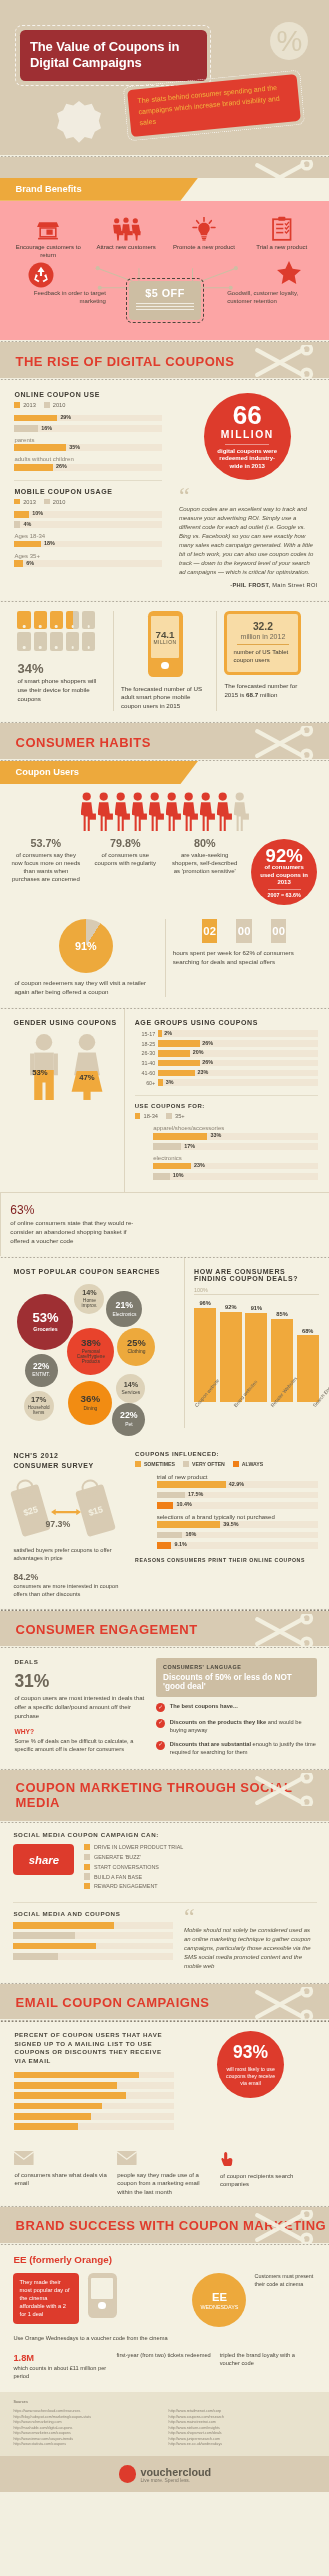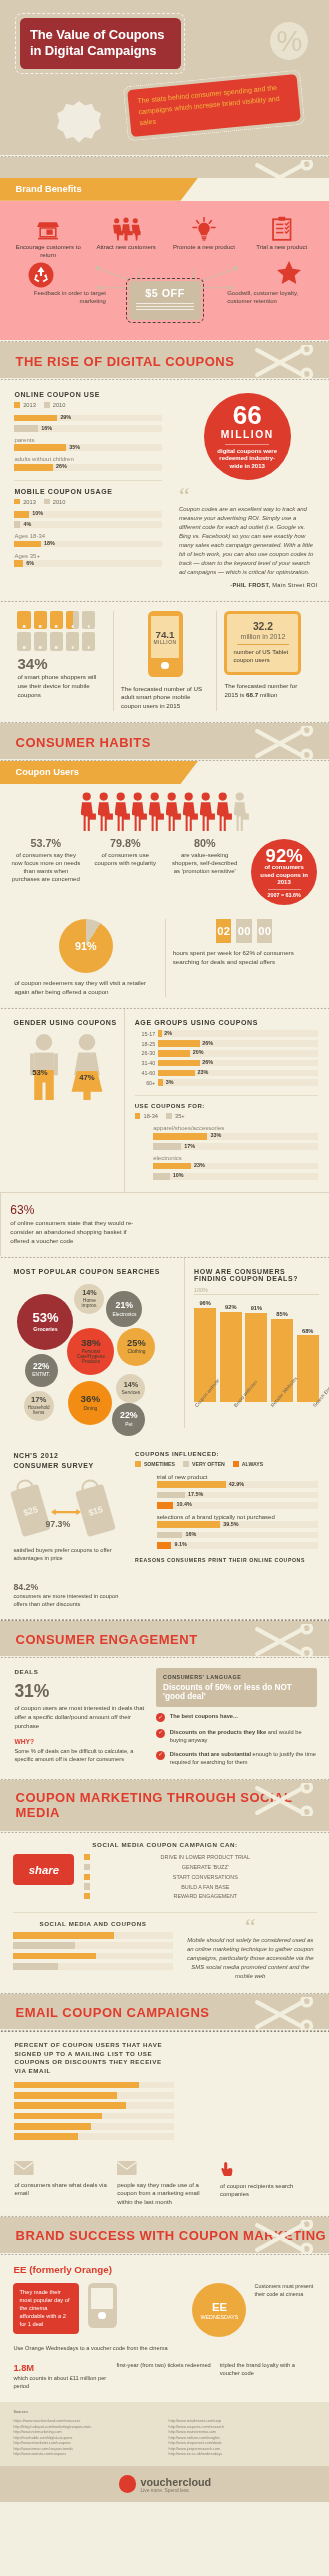"The Value of Coupons in" .hero-title { top: 18px -> 30px; width: 161px -> 187px }
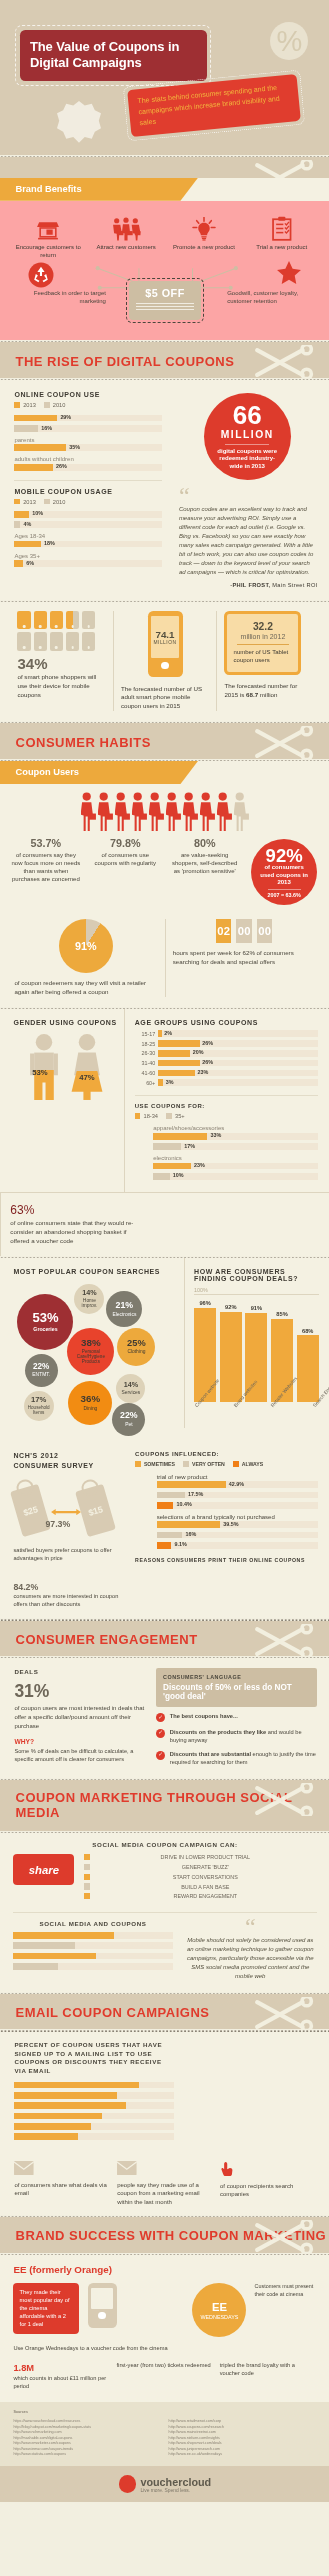"34%" .dev-stat { font-size: 15px -> 13px; margin-top: 4px -> 10px }
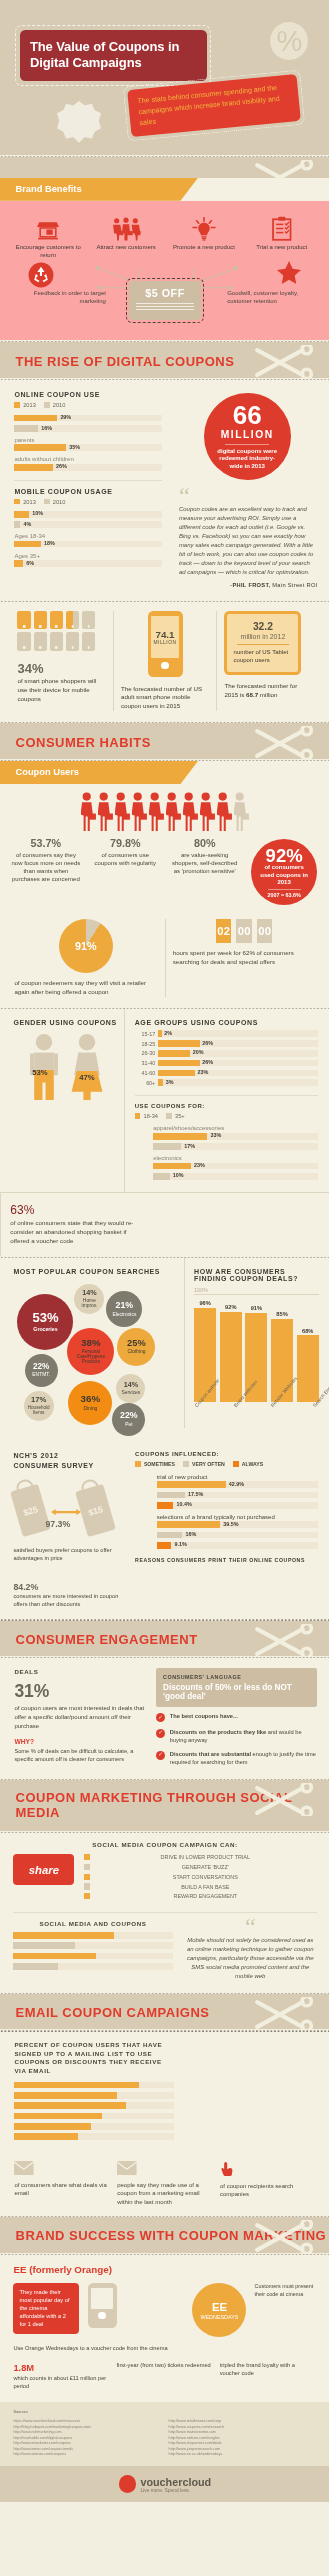"02" .clock { gap: 5px -> 19px }
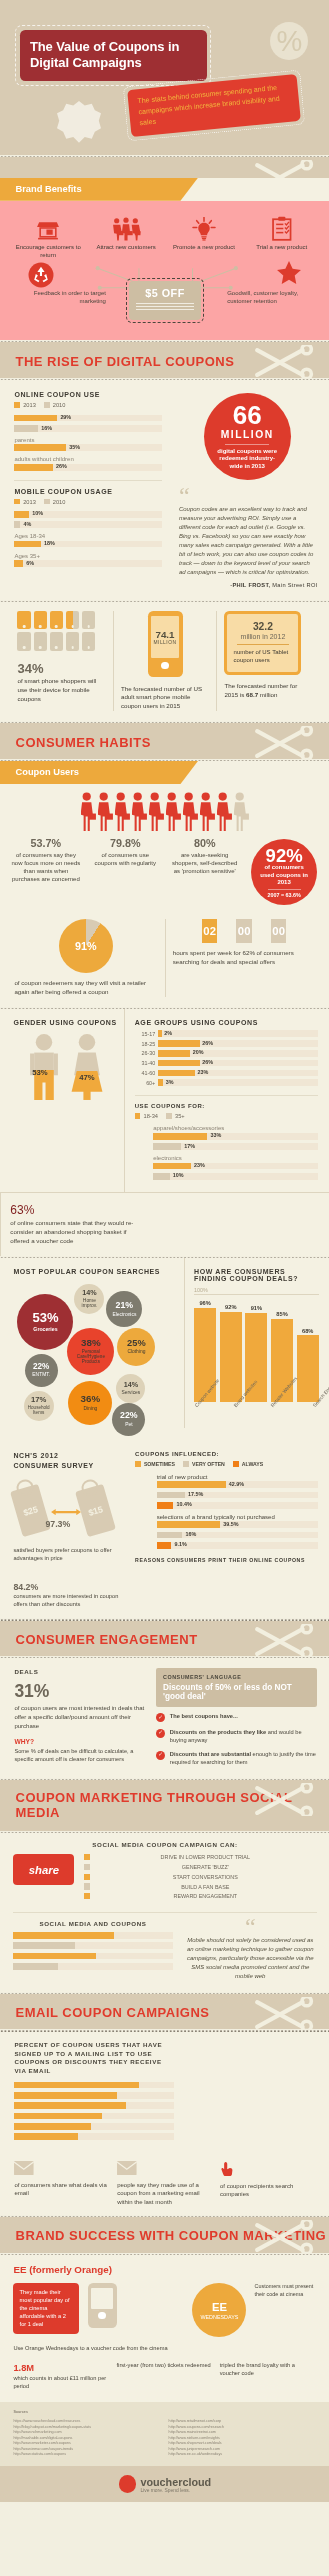"84.2%" div { margin-top: 19px -> 9px }
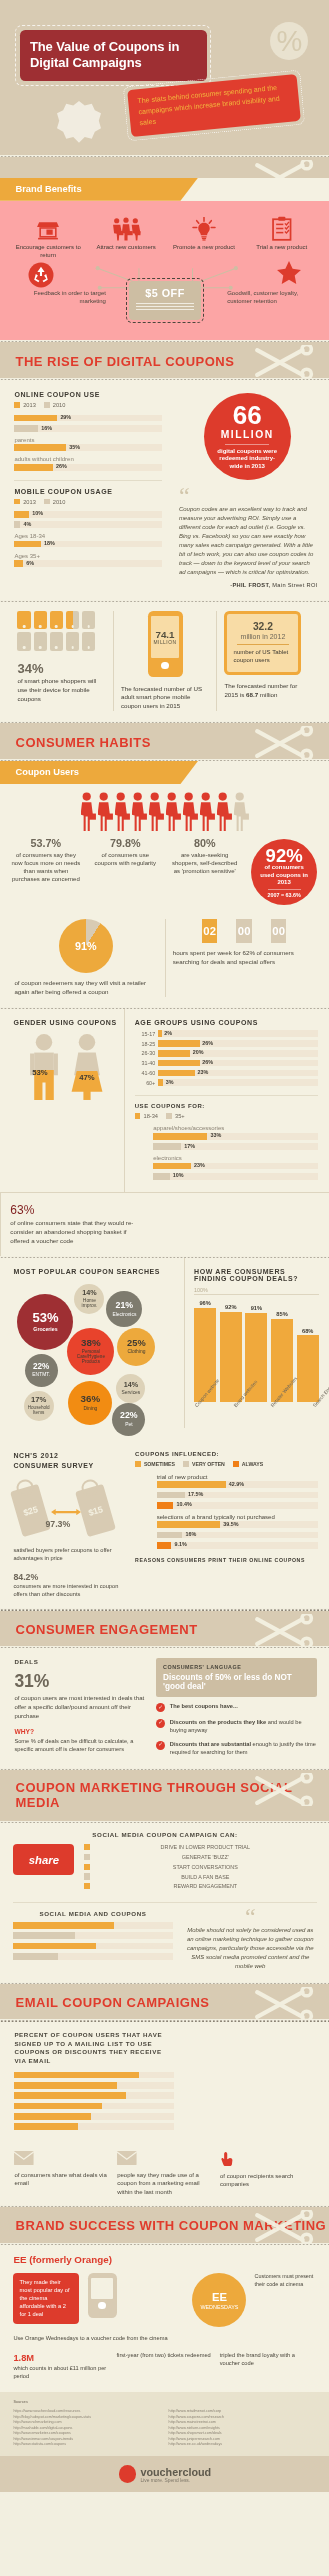"share" .soc { text-align: center -> none }
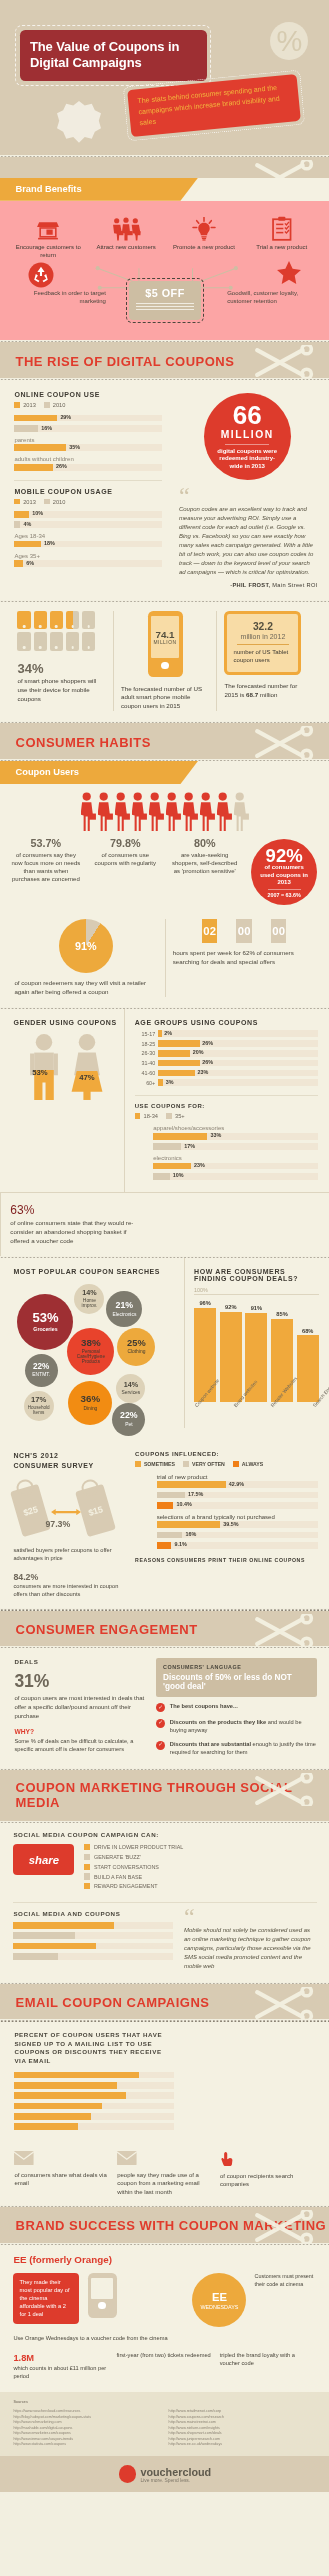"93%" div.r { html: none -> <div> <div> <div>93%</div> <div>will most likely to use coupons they receive via email</div> </div> </div> }
